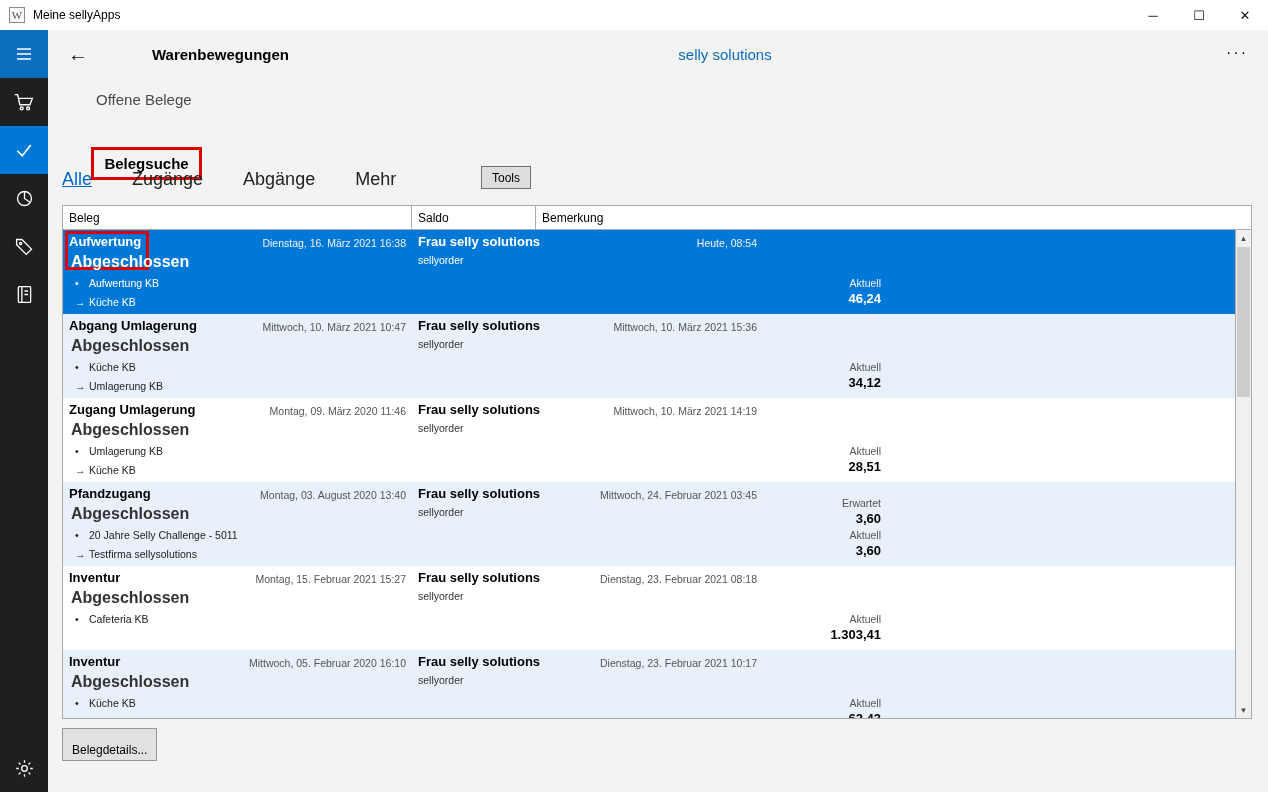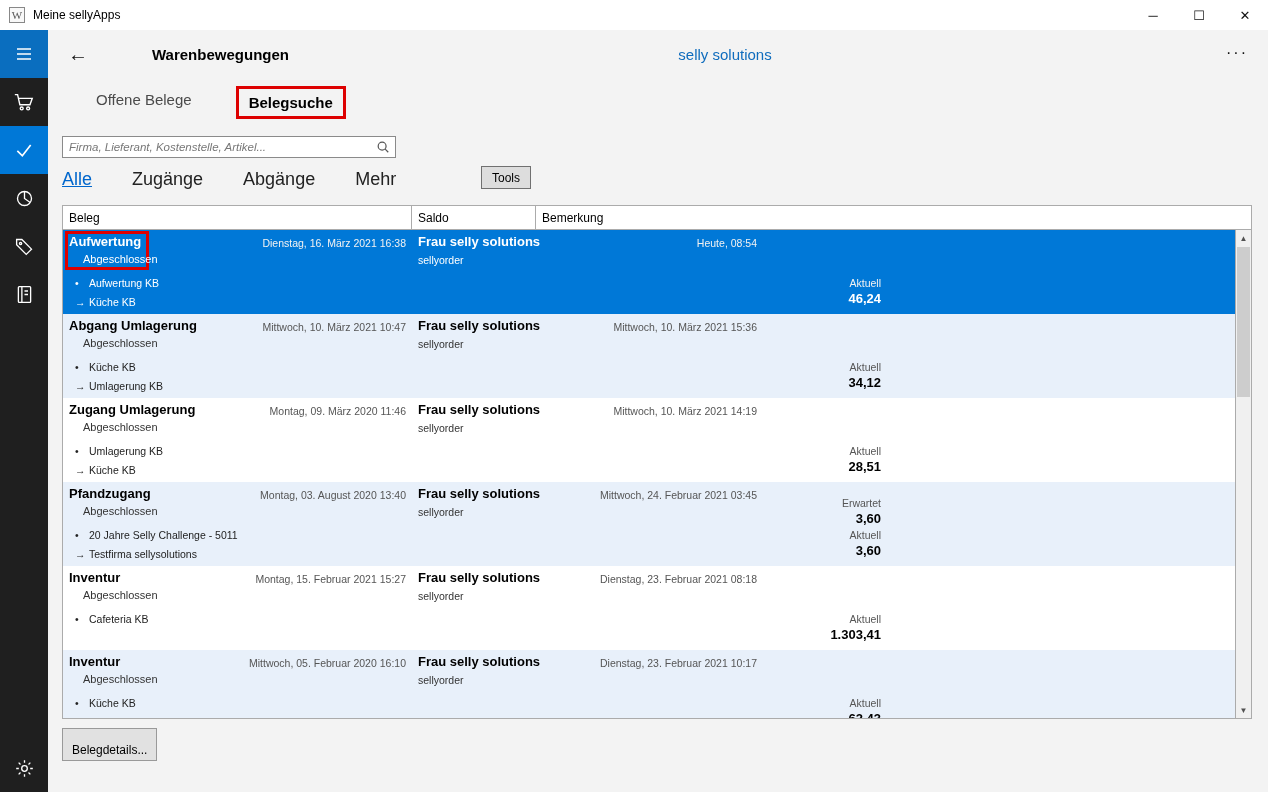"Offene Belege" .tabs { align-items: flex-start -> flex-end; flex-direction: none -> column }
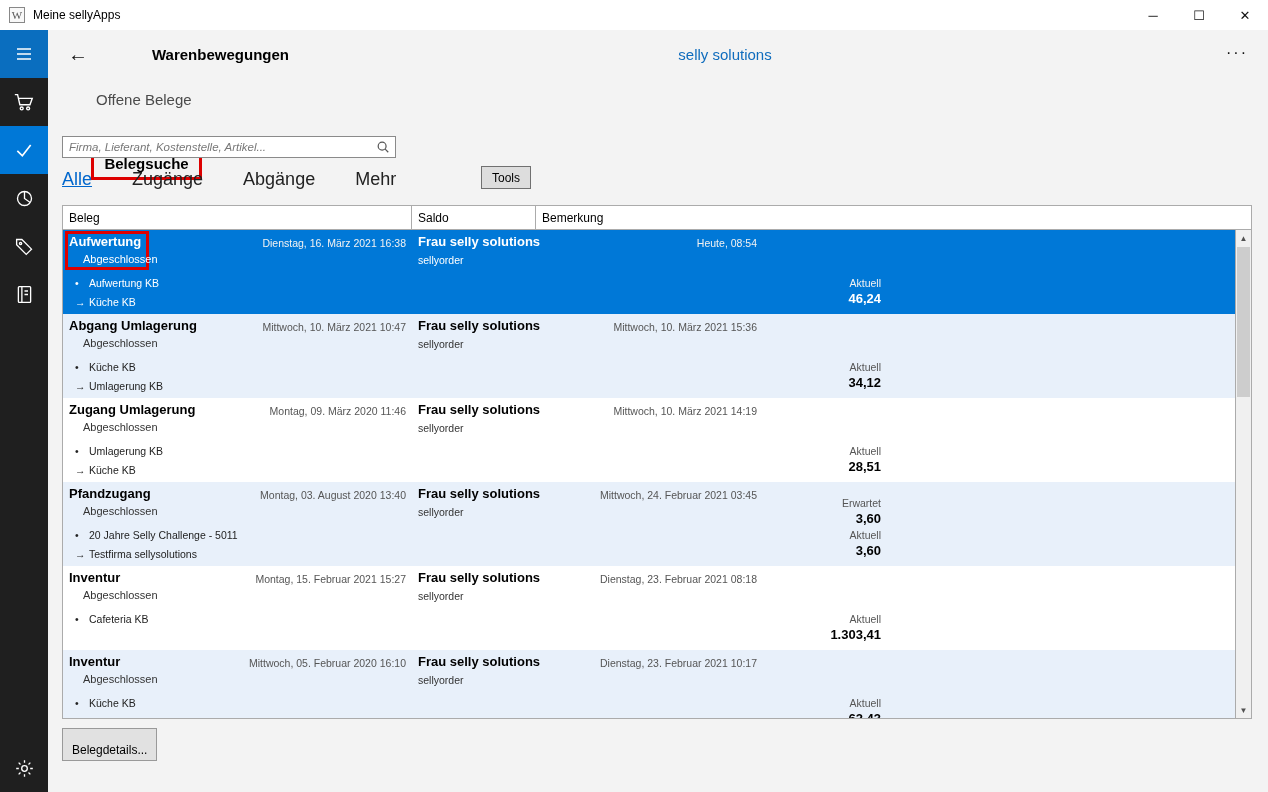"Firma, Lieferant, Kostenstelle," div.search-wrap { html: <div> <input> <span> <svg> <circle></circle> <path></path> </svg> </span> </div> -> none }
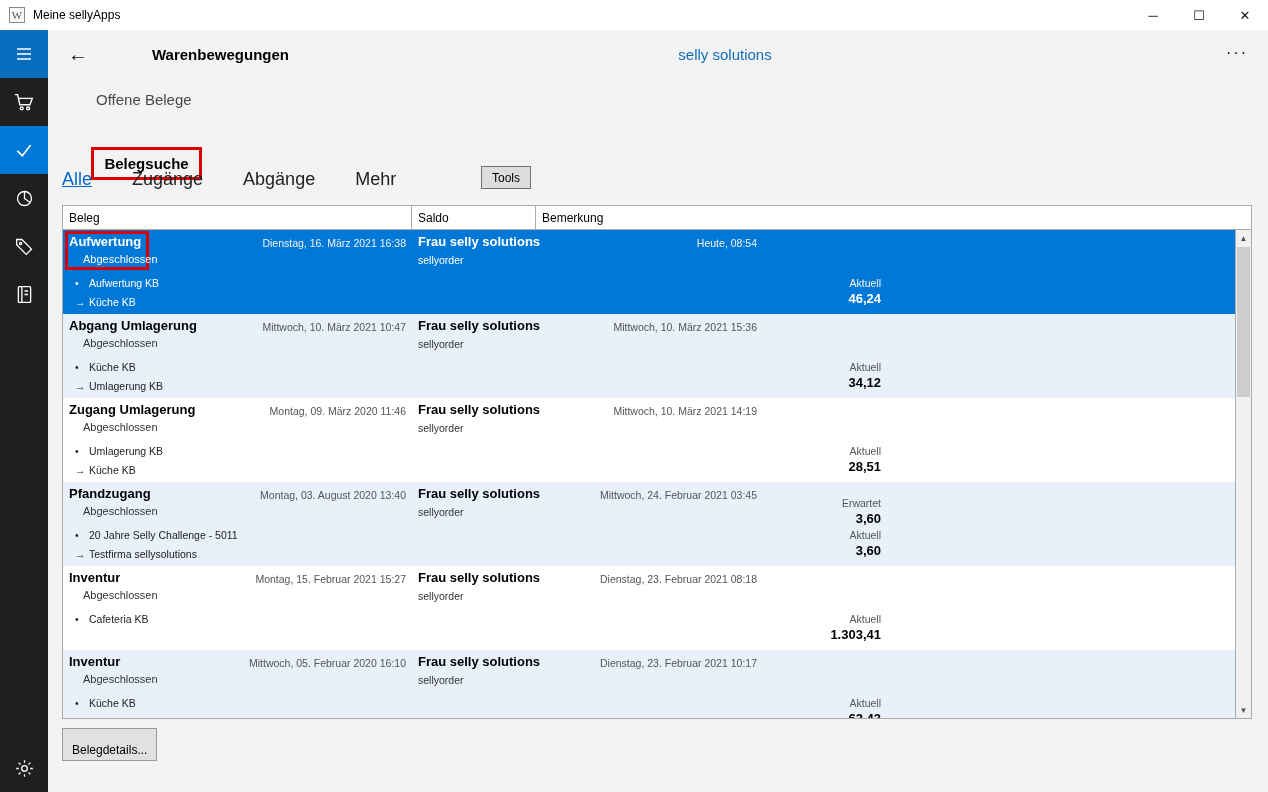"Abgeschlossen" .row-status { font-size: 11px -> 16px; font-weight: none -> bold; left: 20px -> 8px }
